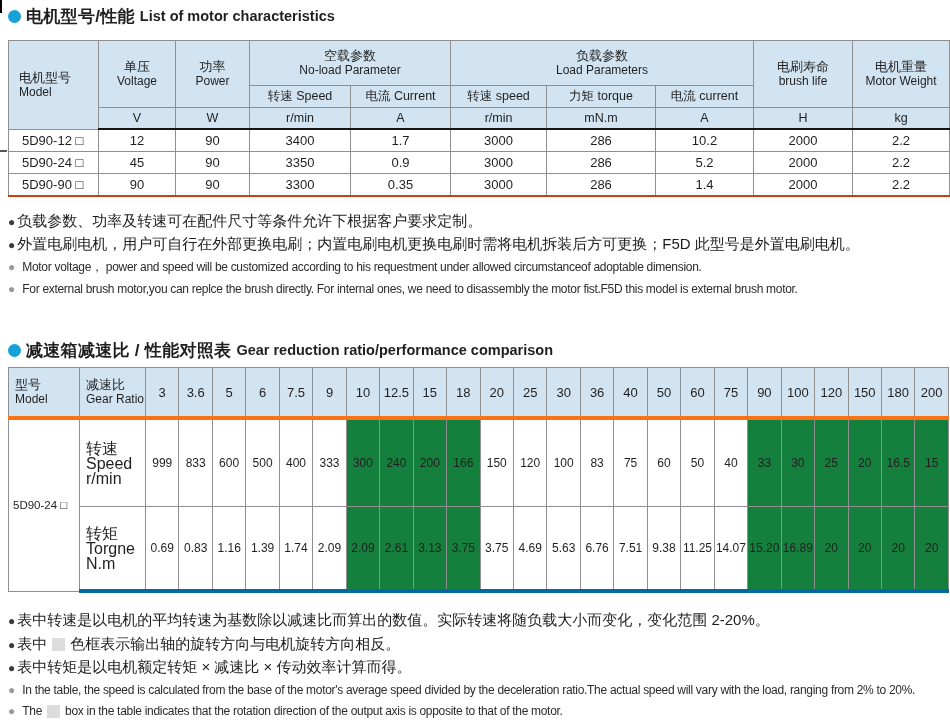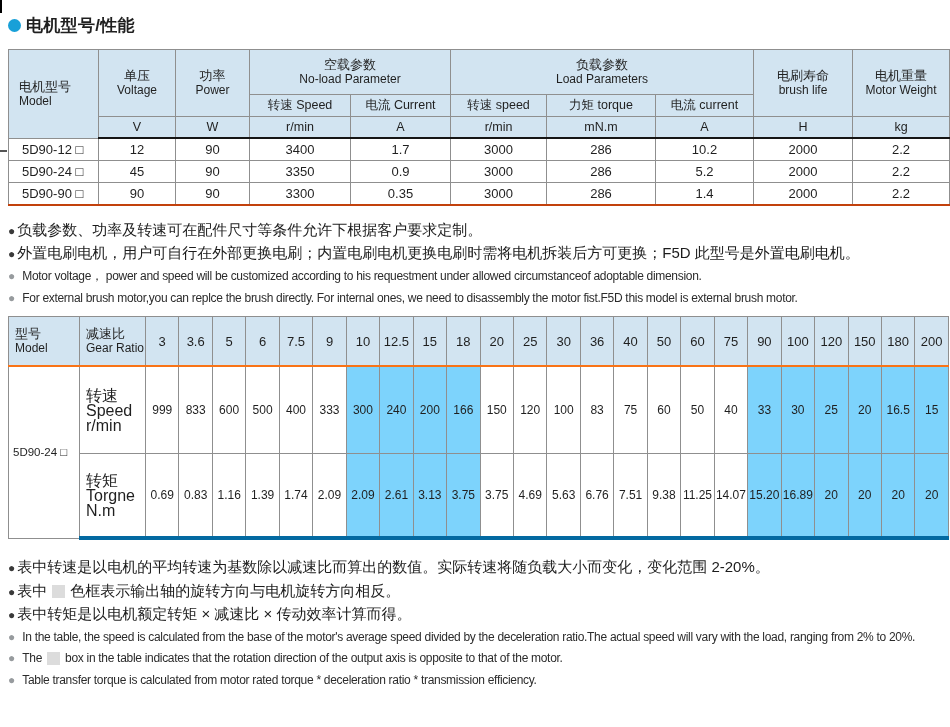"电机型号/性能" .page { padding: 15px 0 0 8px -> 6px 0 0 8px }
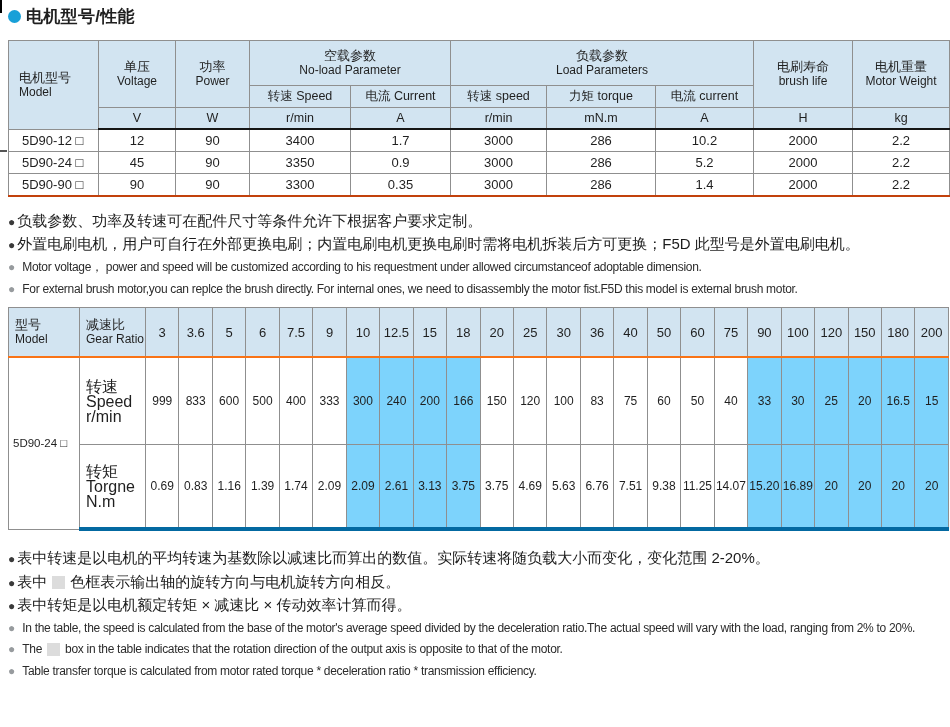"List of motor characteristics" span.title-en { html: none -> <span>List of motor characteristics</span> }
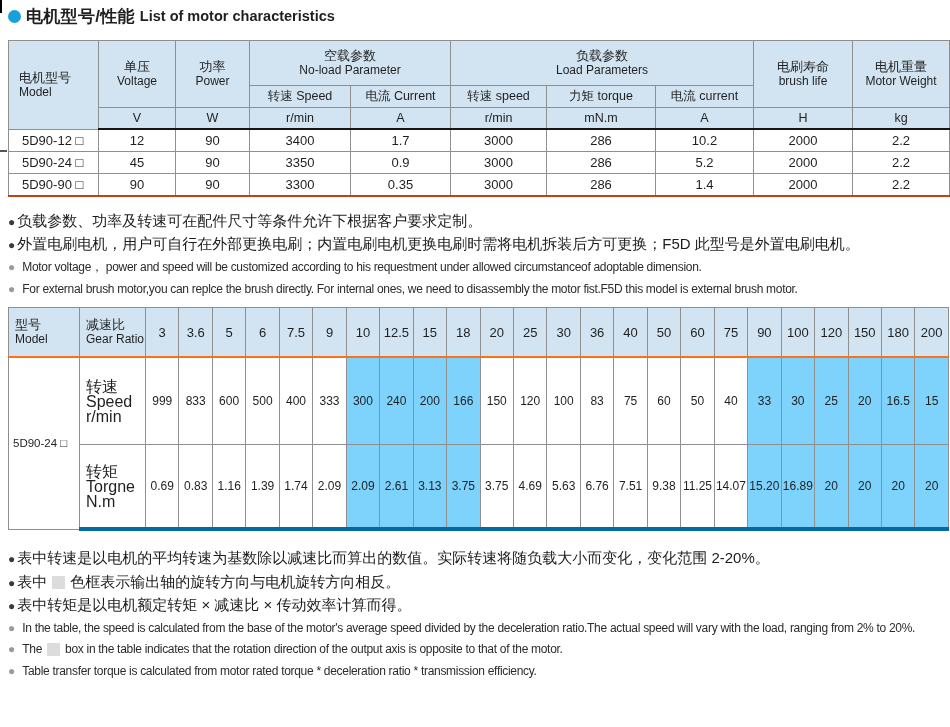"减速箱减速比 / 性能对照表" div.section-title { html: none -> <div> <span></span> <span>减速箱减速比 / 性能对照表</span> <span>Gear reduction ratio/performance comparison</span> </div> }
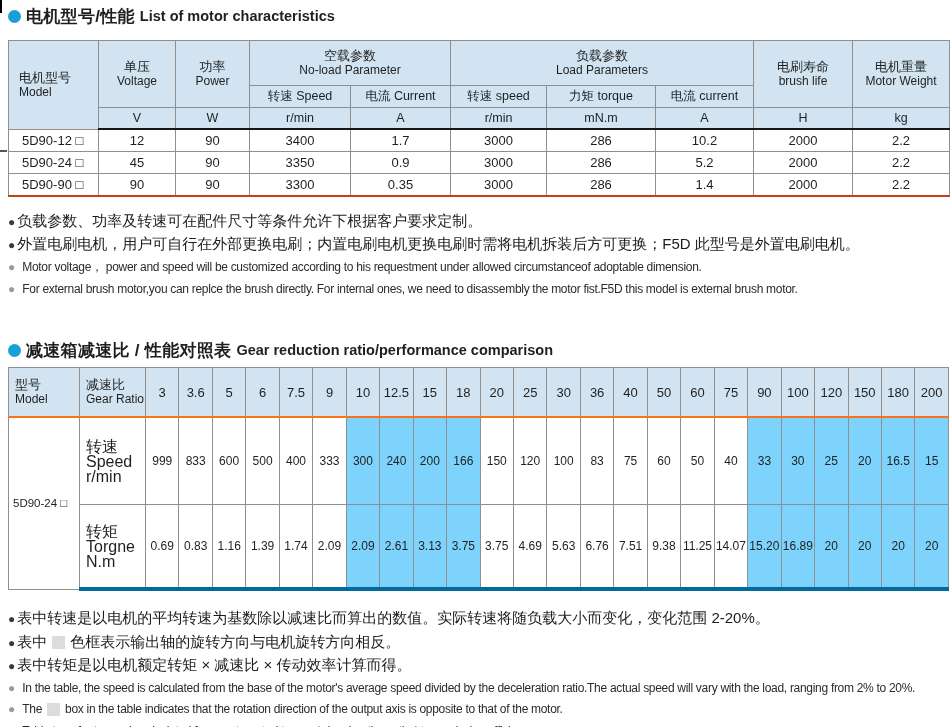"型号" .gear-table thead th { border-bottom: 2px solid #f97316 -> 4px solid #f97316 }
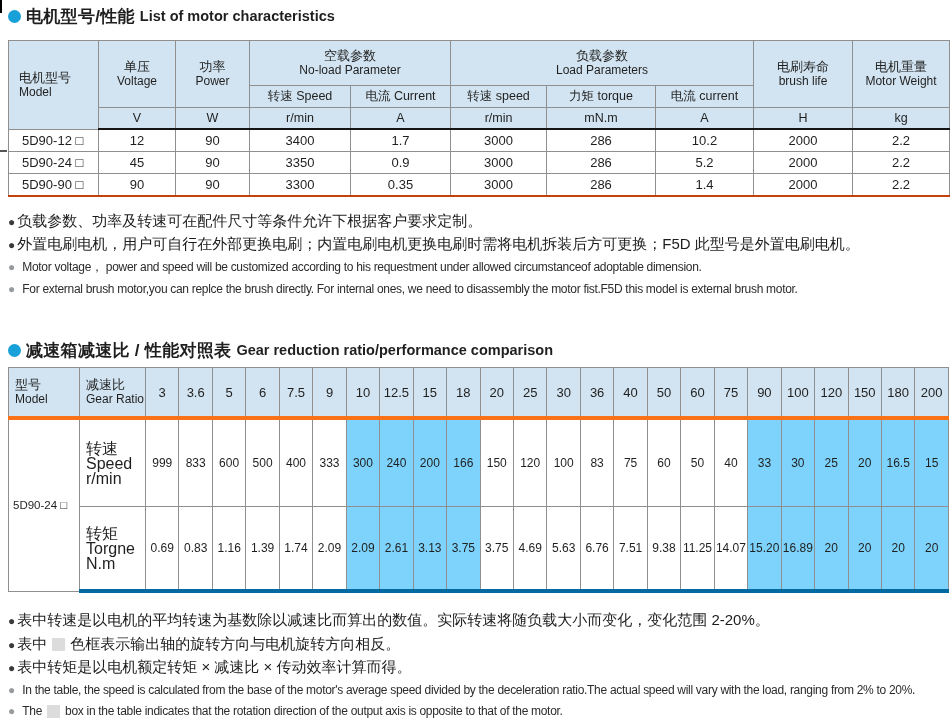"300" .gear-table td.shade { background: #7dd3fc -> #15803d }
